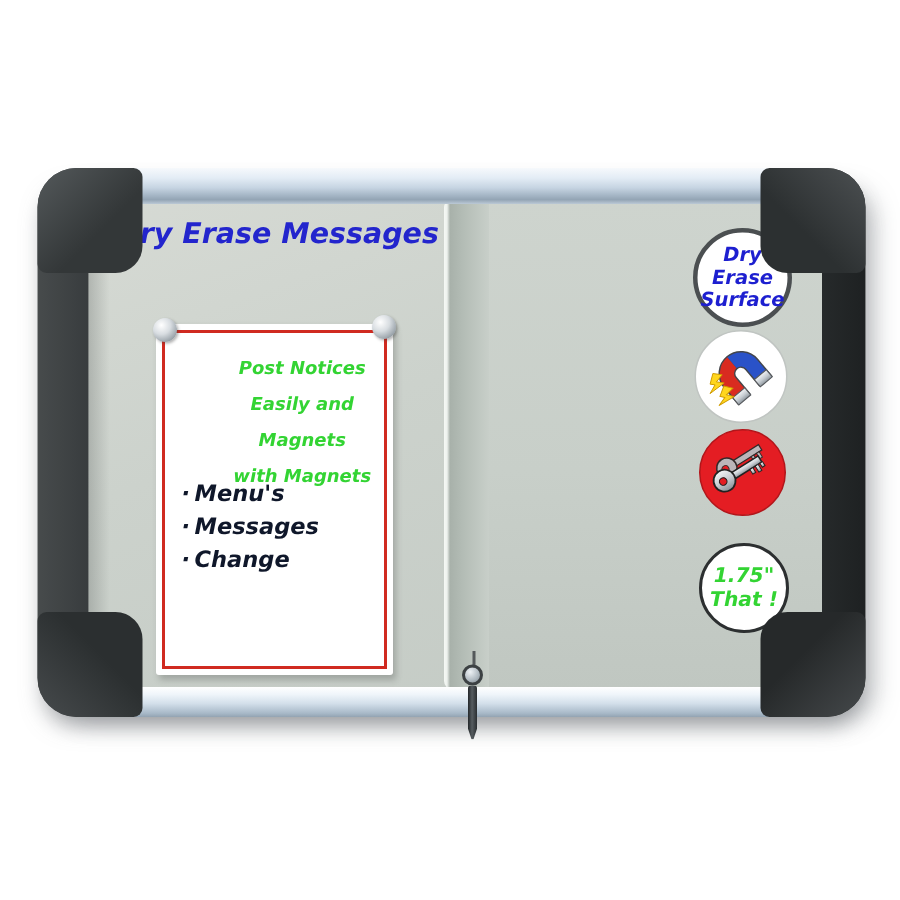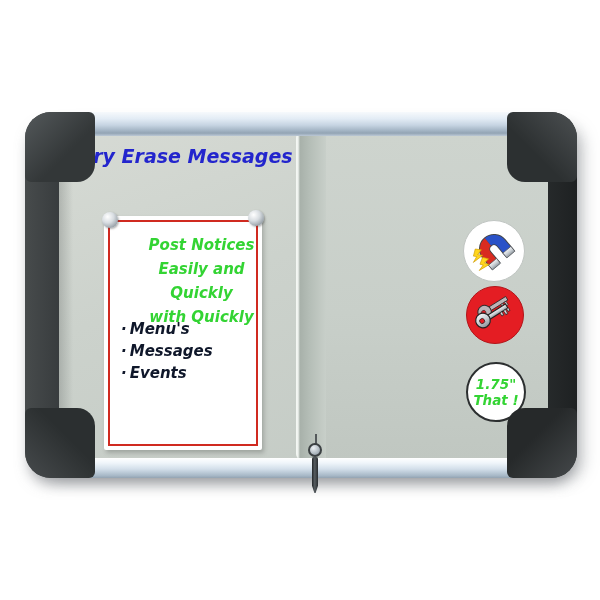"Dry Erase" div.badge { html: none -> <div> <div>Dry Erase</div> <div>Surface</div> </div> }
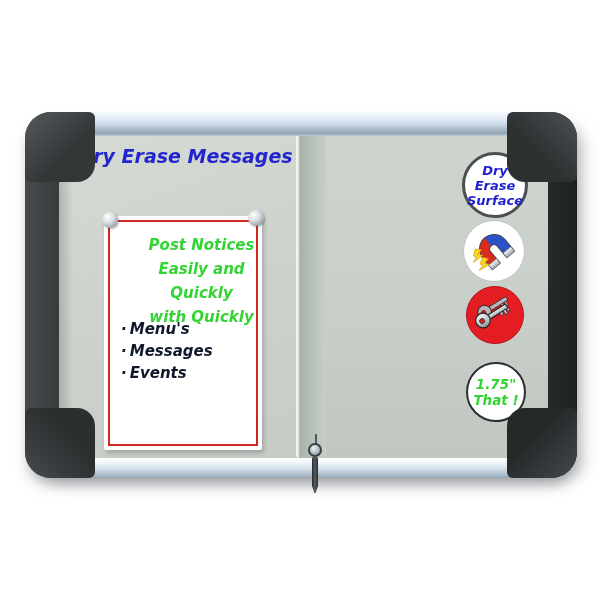"Post Notices" .card-heading { font-size: 15px -> 12px }
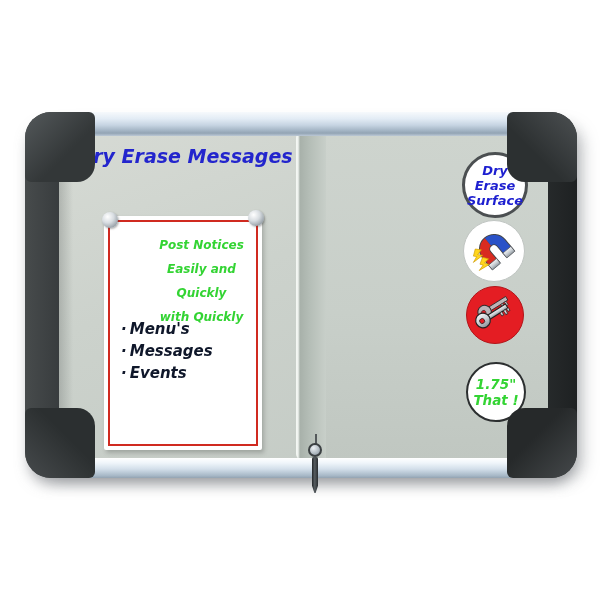"Easily and Quickly" div { text: Quickly -> Magnets }
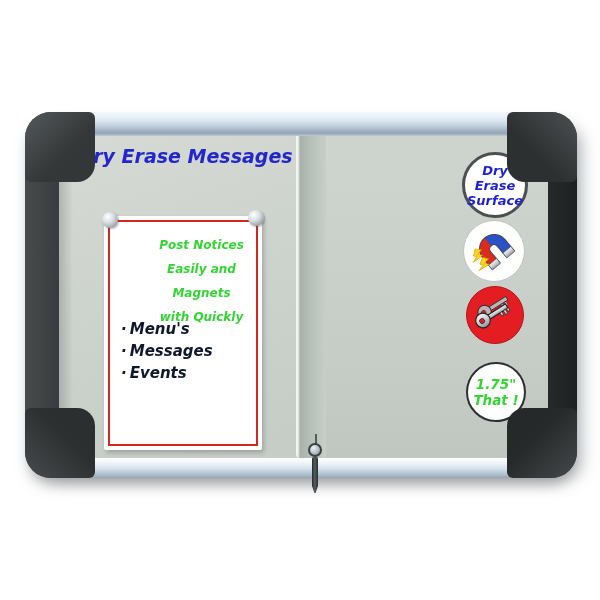"with Quickly" div { text: Quickly -> Magnets }
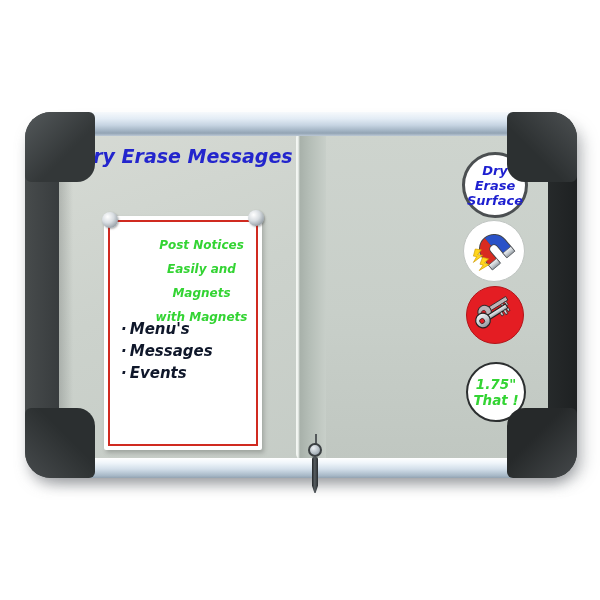"Events" div.bullet-row { text: Events -> Change }
